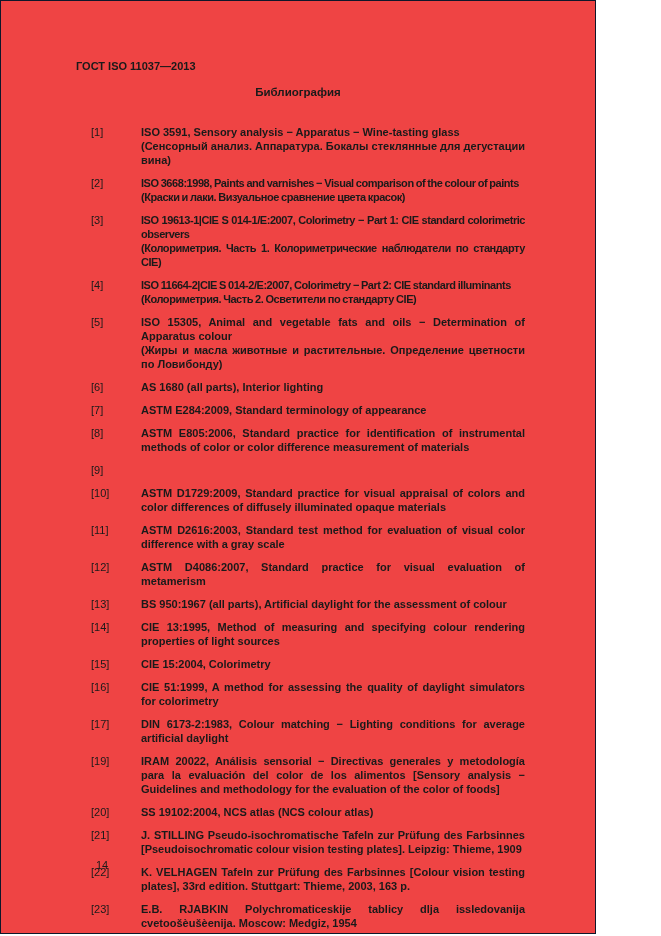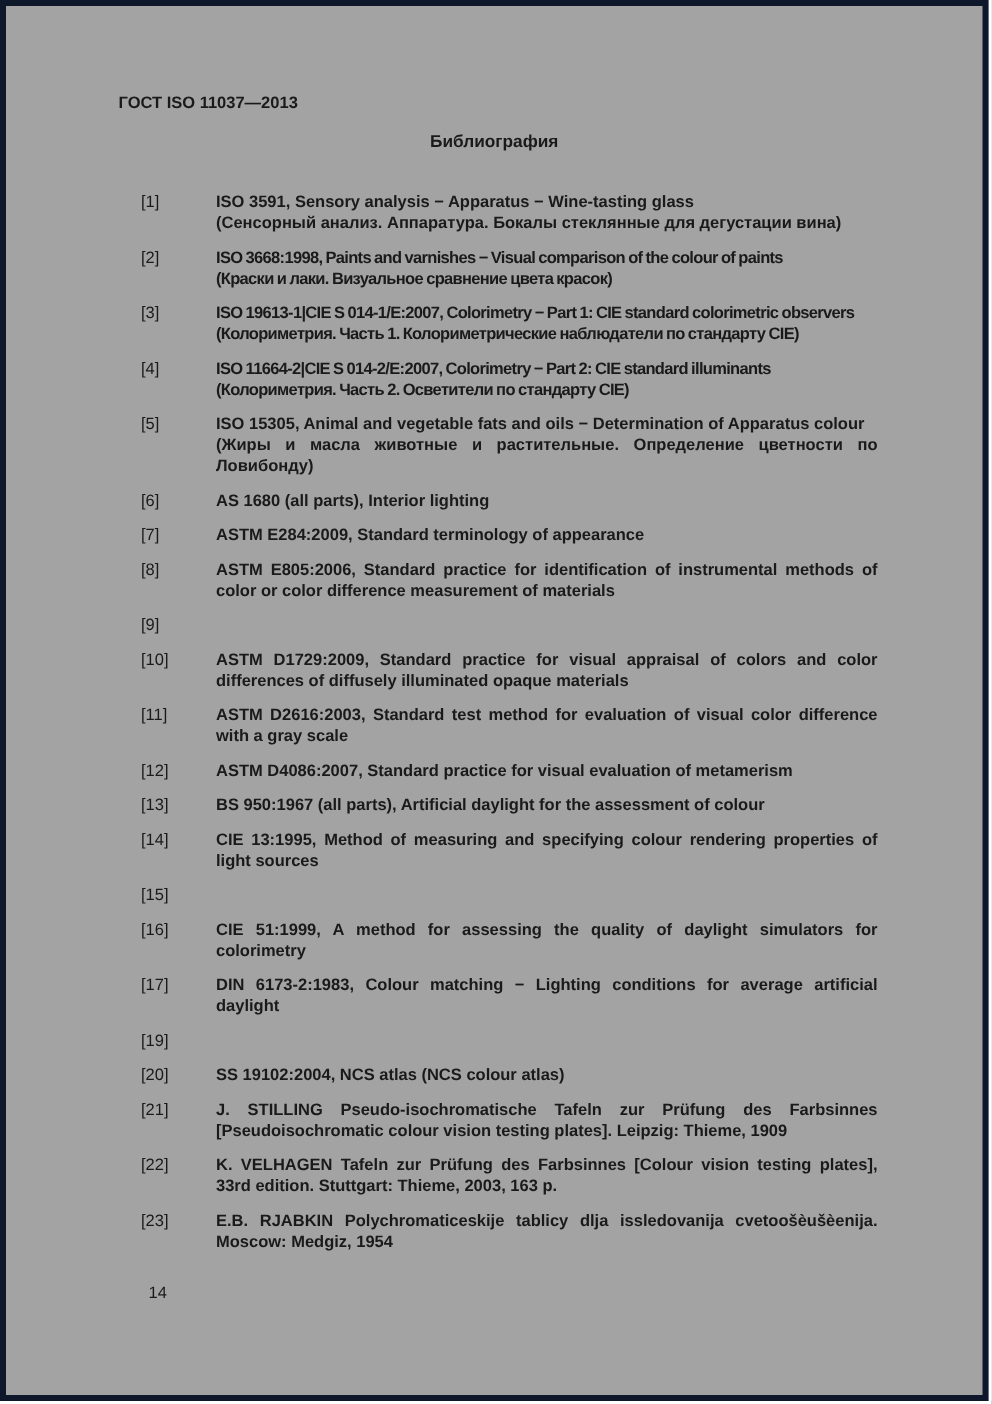"ГОСТ ISO 11037—2013" .page { background: #a3a3a3 -> #ef4444; border: 4px solid #0f172a -> 1px solid #0f172a; width: 659px -> 596px }
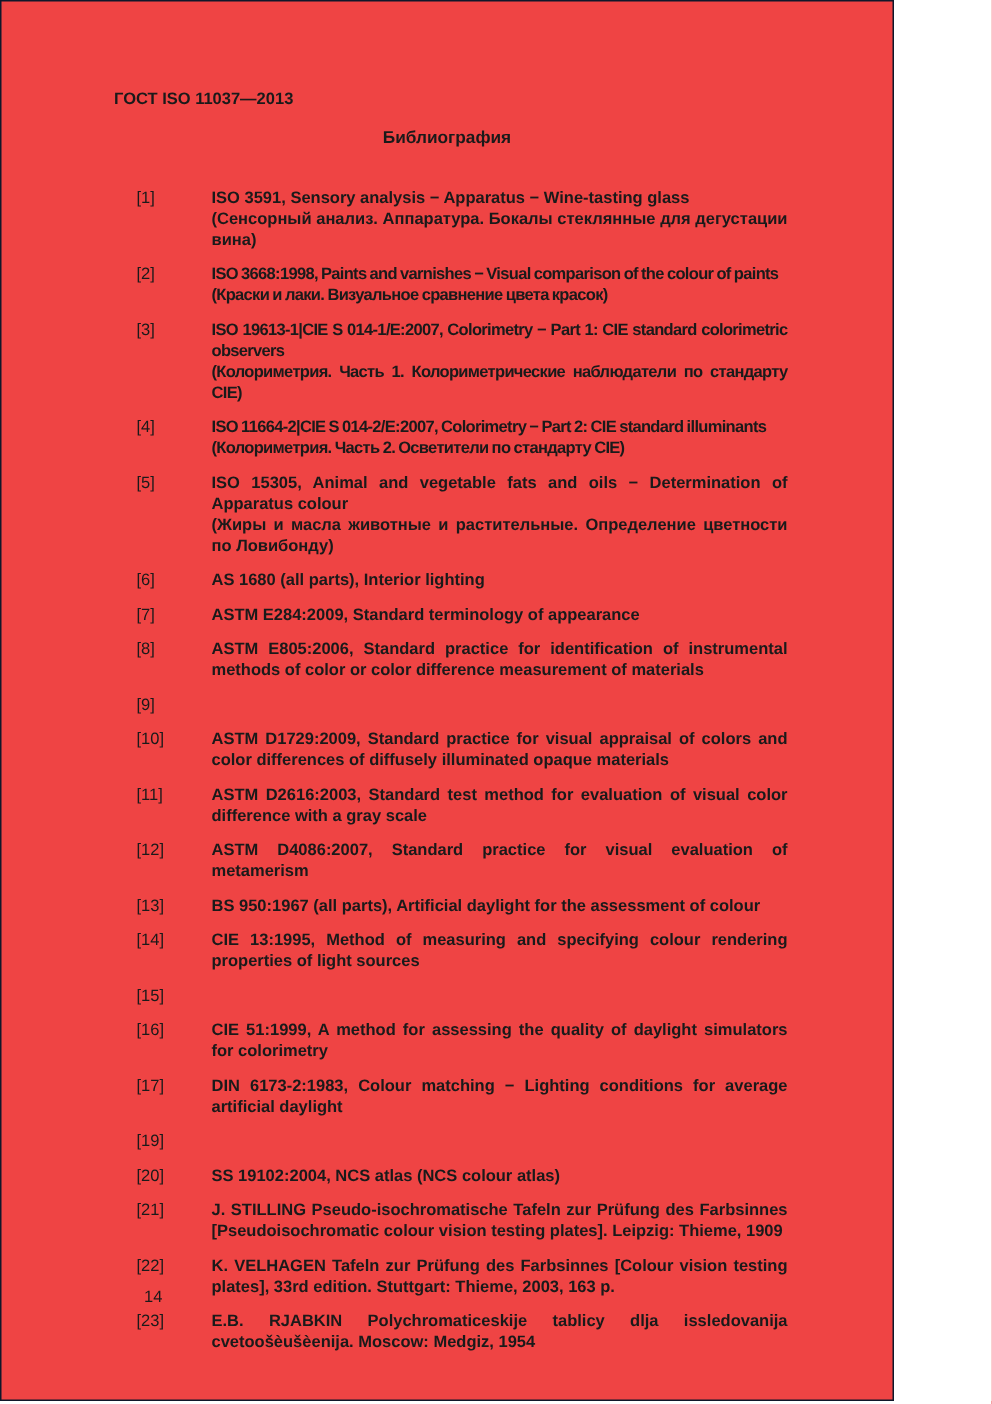"CIE 15:2004, Colorimetry" div.ref-text { html: none -> <div> <div>CIE 15:2004, Colorimetry</div> </div> }
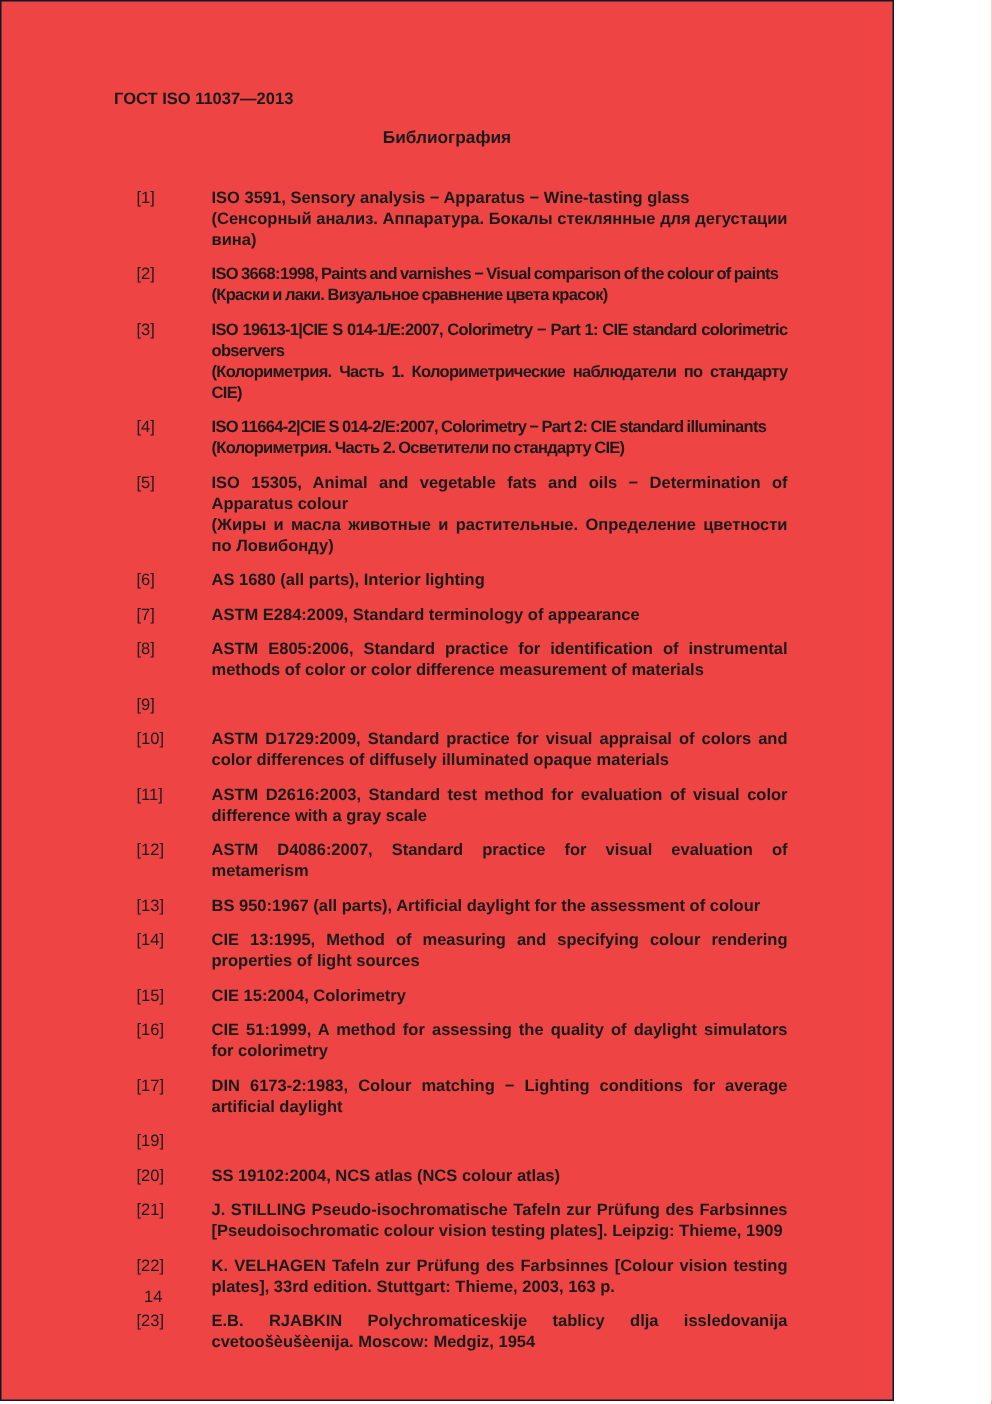"IRAM 20022, Análisis sensorial −" div.ref-text { html: none -> <div> <div>IRAM 20022, Análisis sensorial − Directivas generales y metodología para la evaluación del color de los alimentos [Sensory analysis − Guidelines and methodology for the evaluation of the color of foods]</div> </div> }
